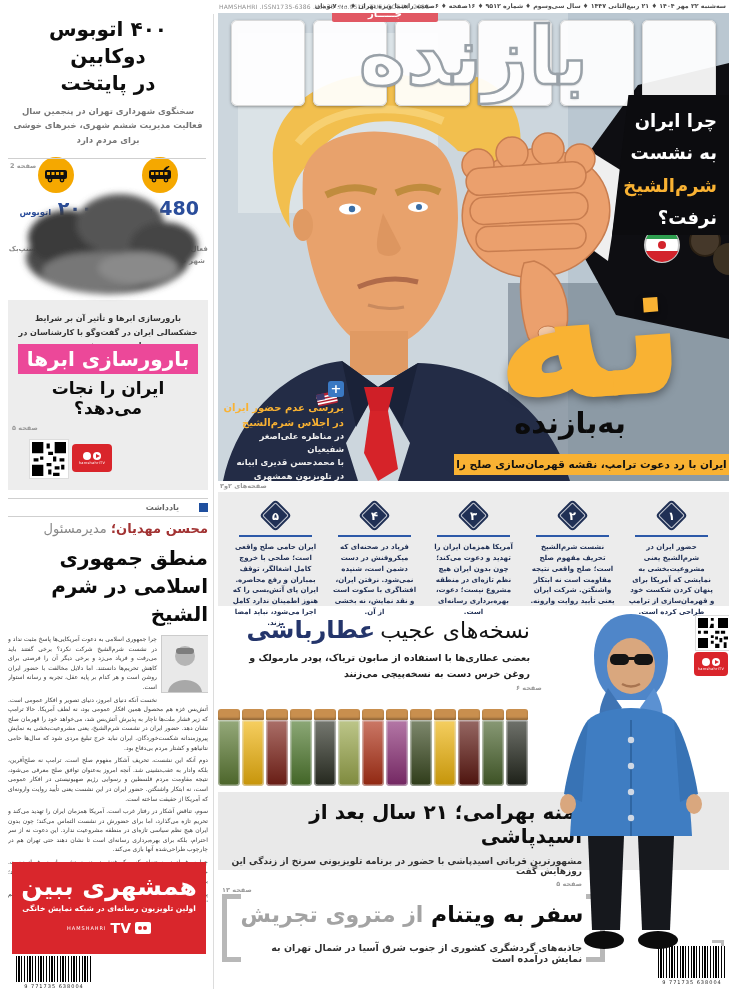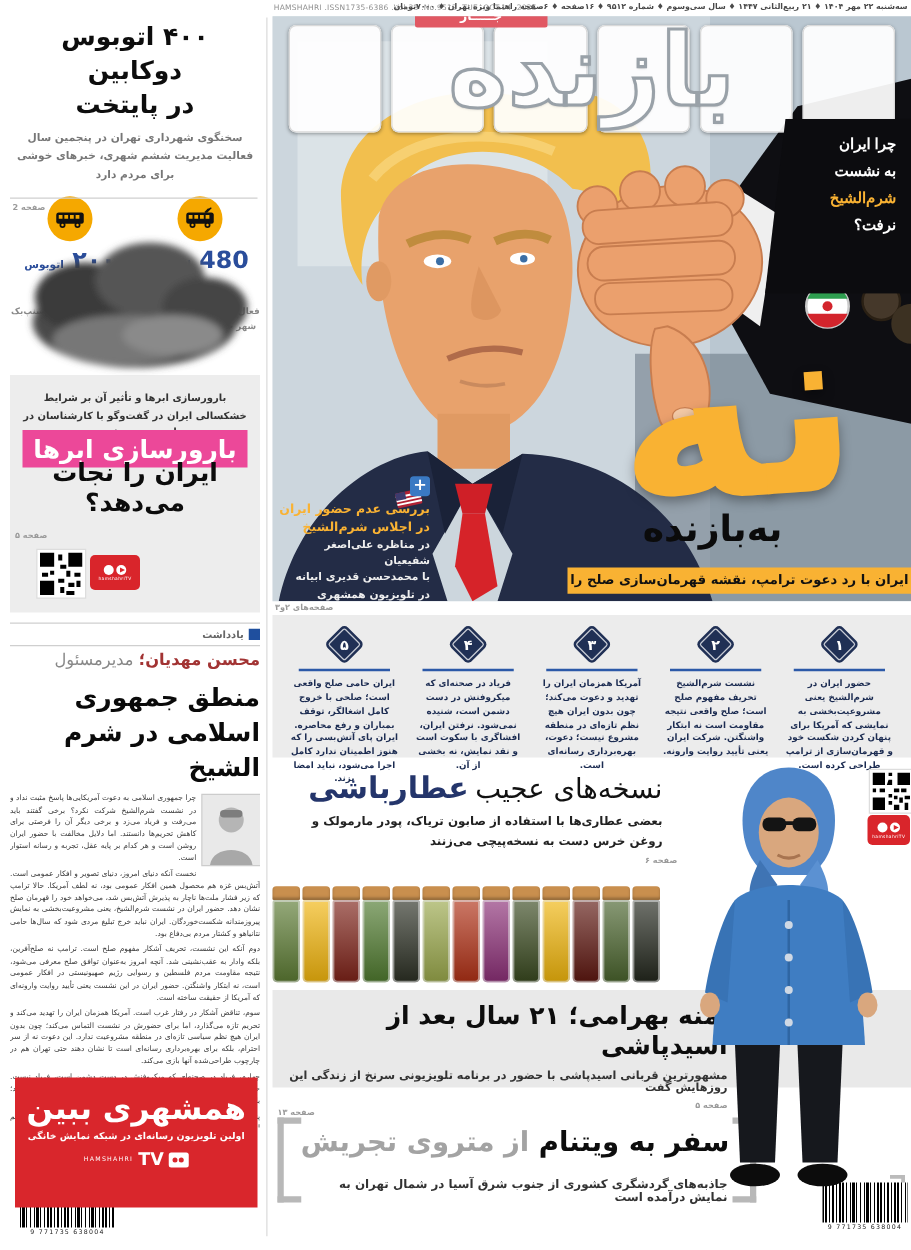"چرا ایران" #why-box .wl { font-family: Liberation Serif, serif -> none; font-size: 12px -> 18px }
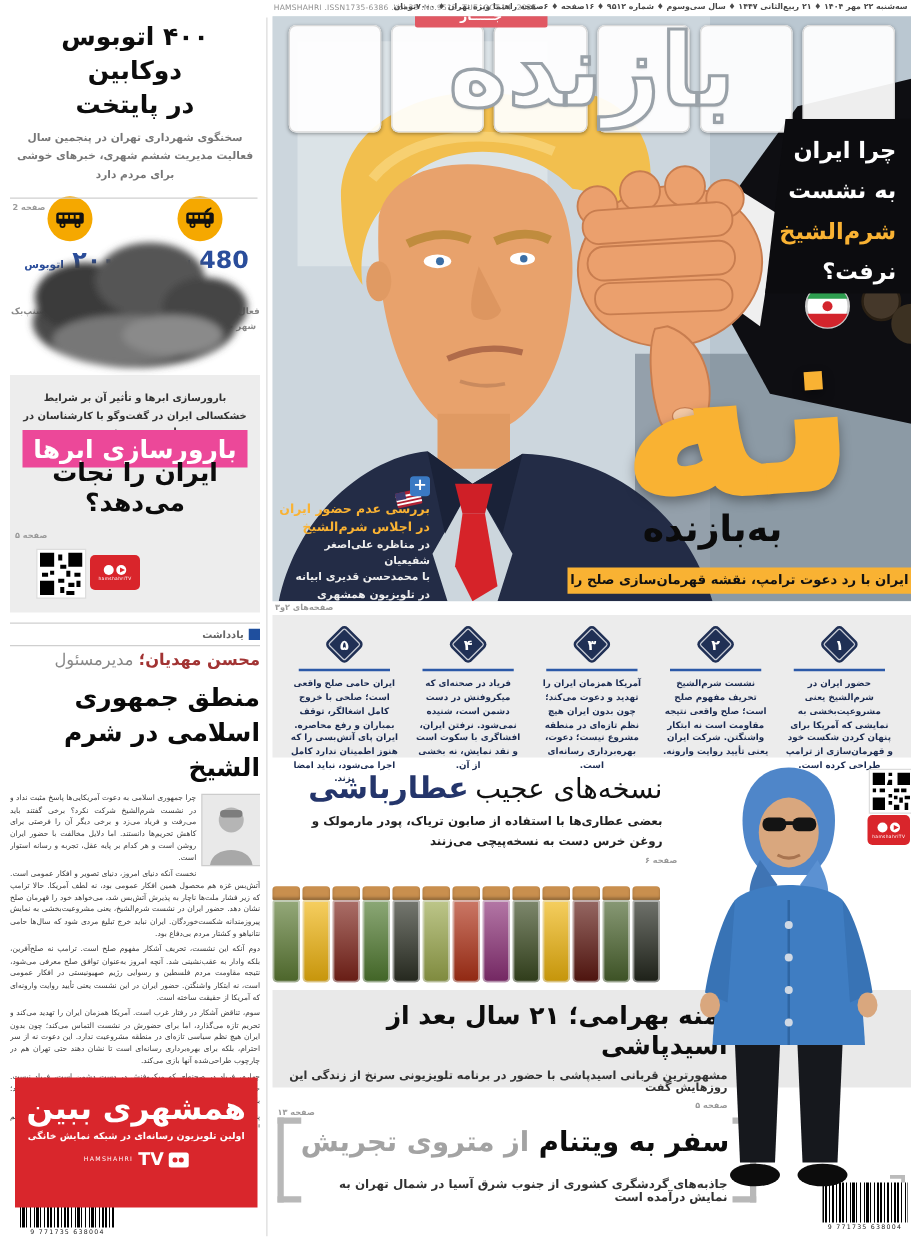"ایران را نجات" #cloud-h2 { font-size: 20px -> 17px; top: 194px -> 206px }
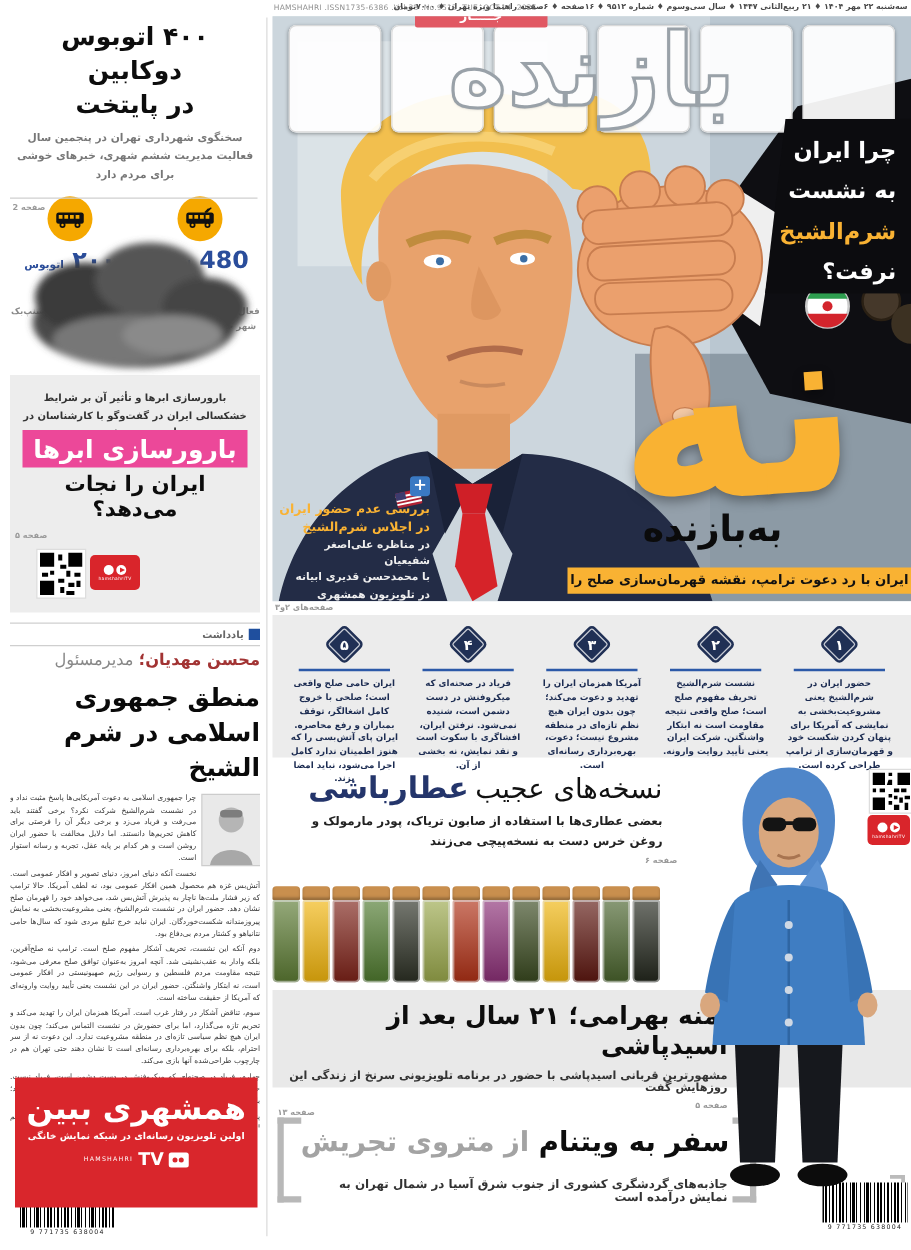"یادداشت" #oped-label { gap: 4px -> 20px }
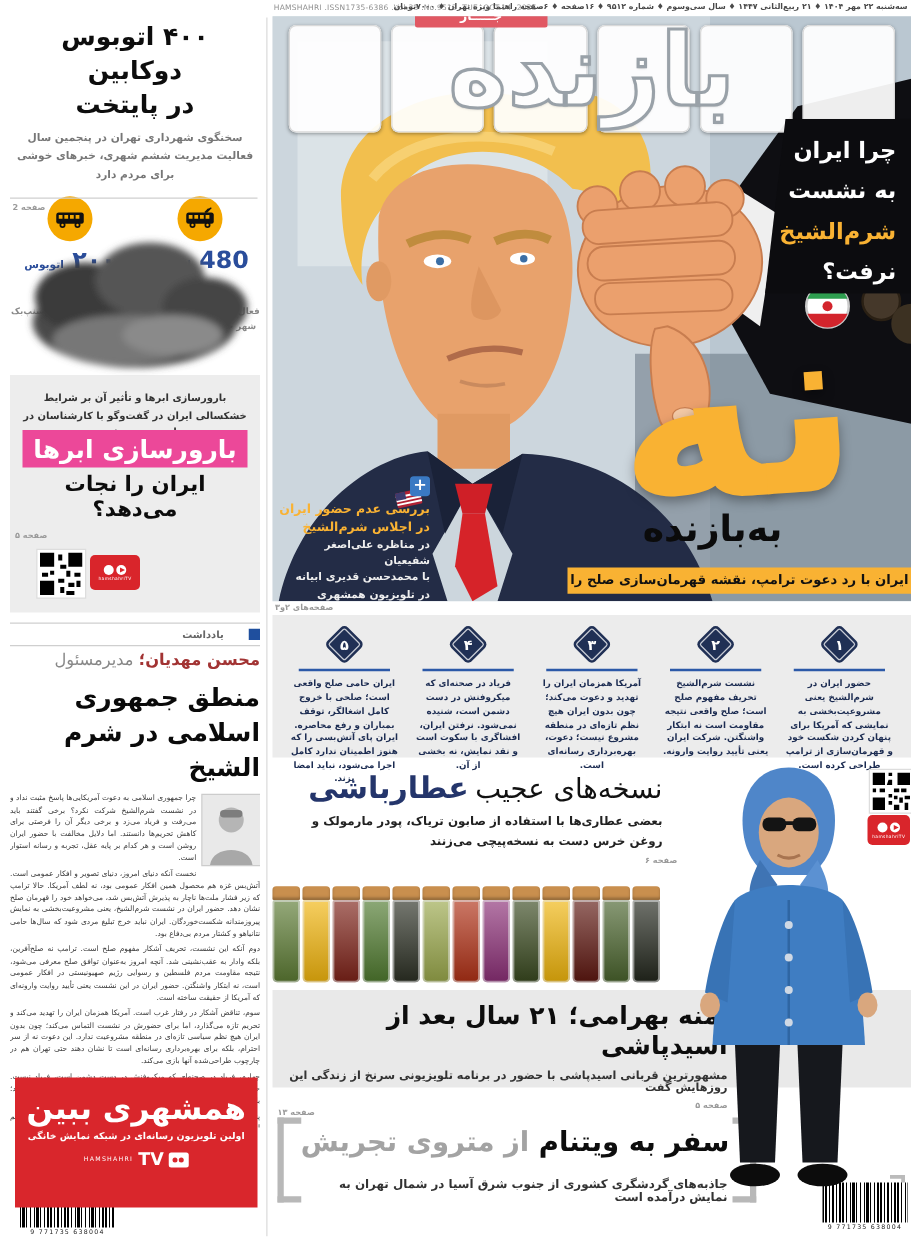"همشهری ببین" #tvad { height: 104px -> 92px }
